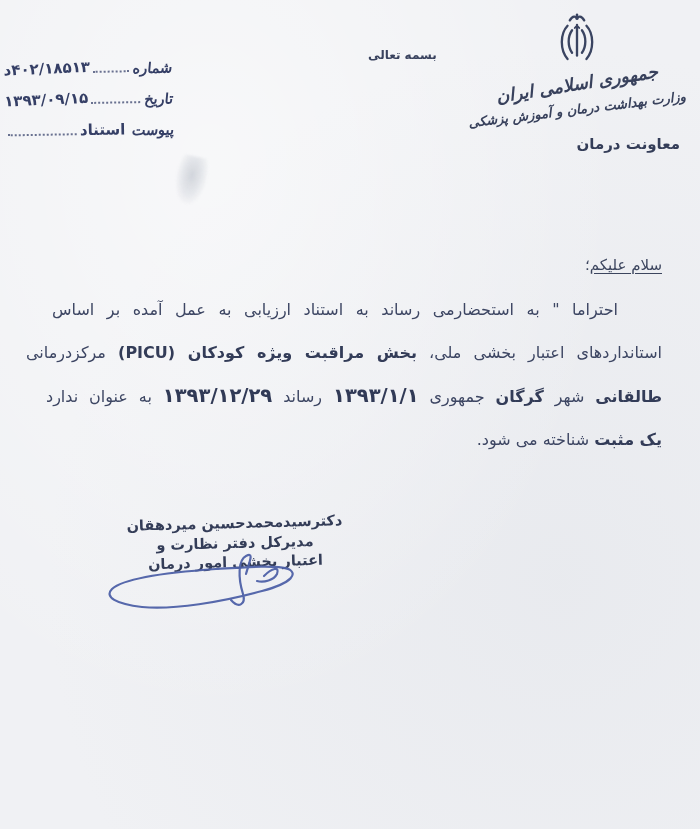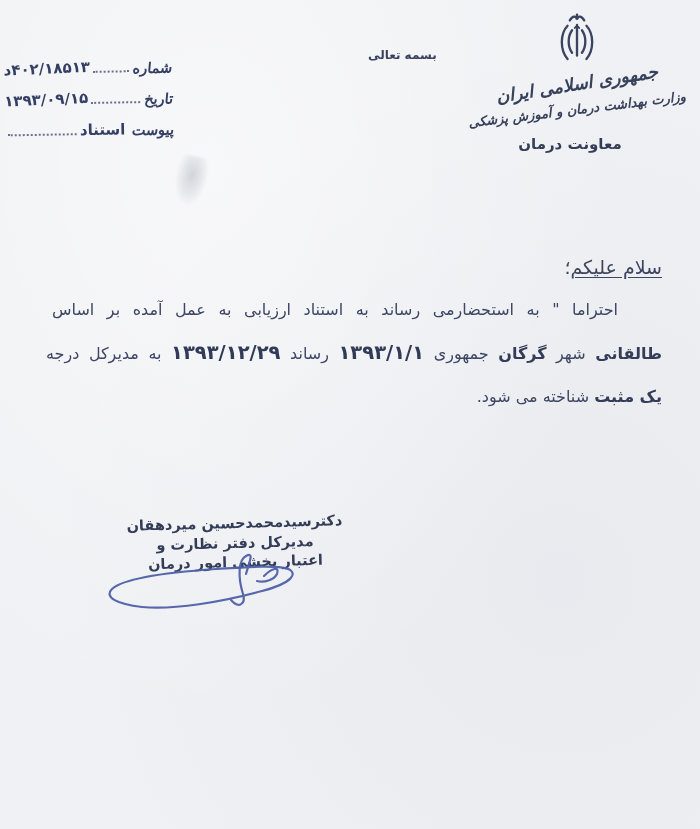"معاونت درمان" .dept { text-align: none -> right }
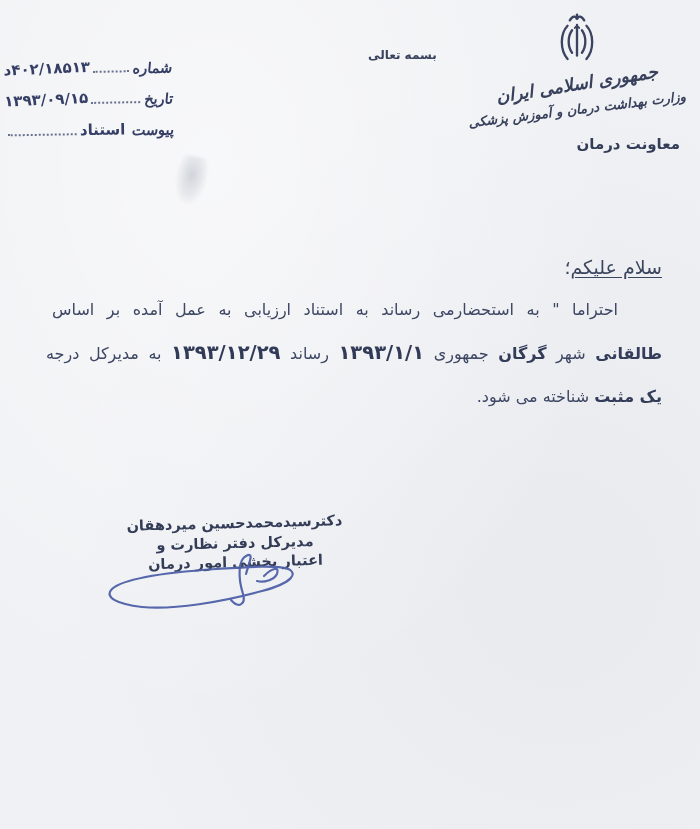"سلام علیکم؛" .salutation { font-size: 19px -> 15px }
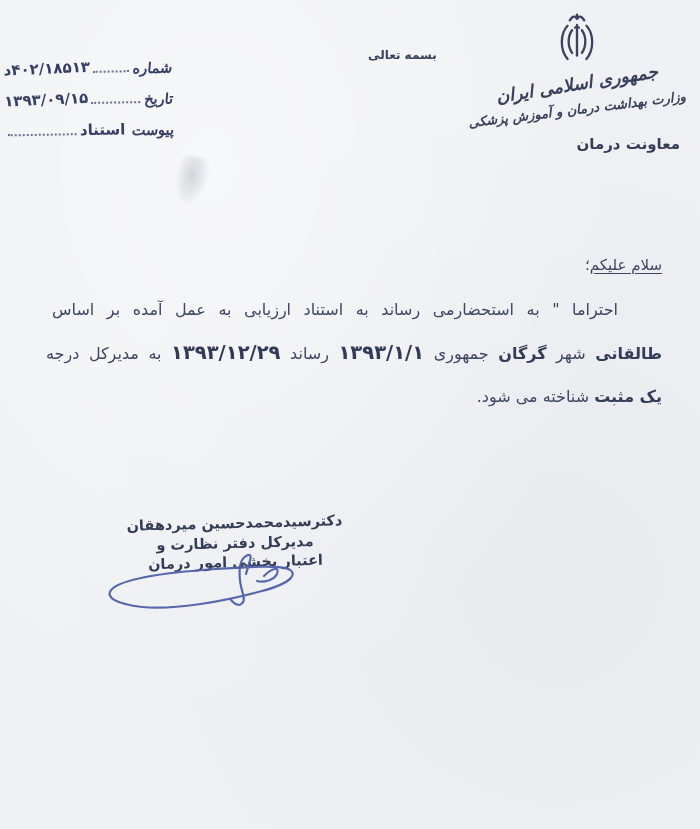"استانداردهای اعتبار بخشی ملی، بخش" div.pline { html: none -> <div> <span>استانداردهای اعتبار بخشی ملی، </span><span>بخش مراقبت ویژه کودکان (PICU)</span><span> مرکزدرمانی</span> </div> }
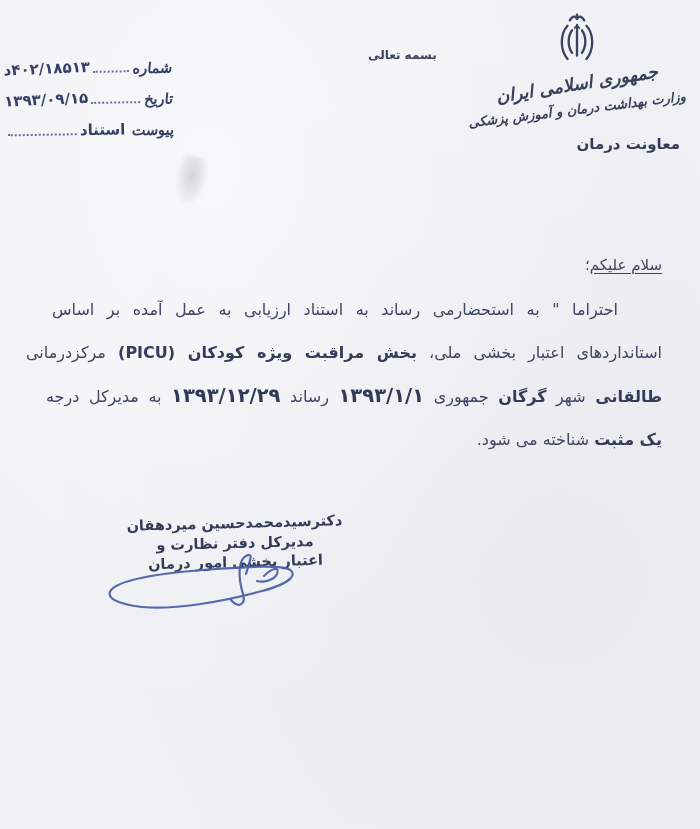"به مدیرکل درجه" span { text: مدیرکل درجه -> عنوان ندارد }
